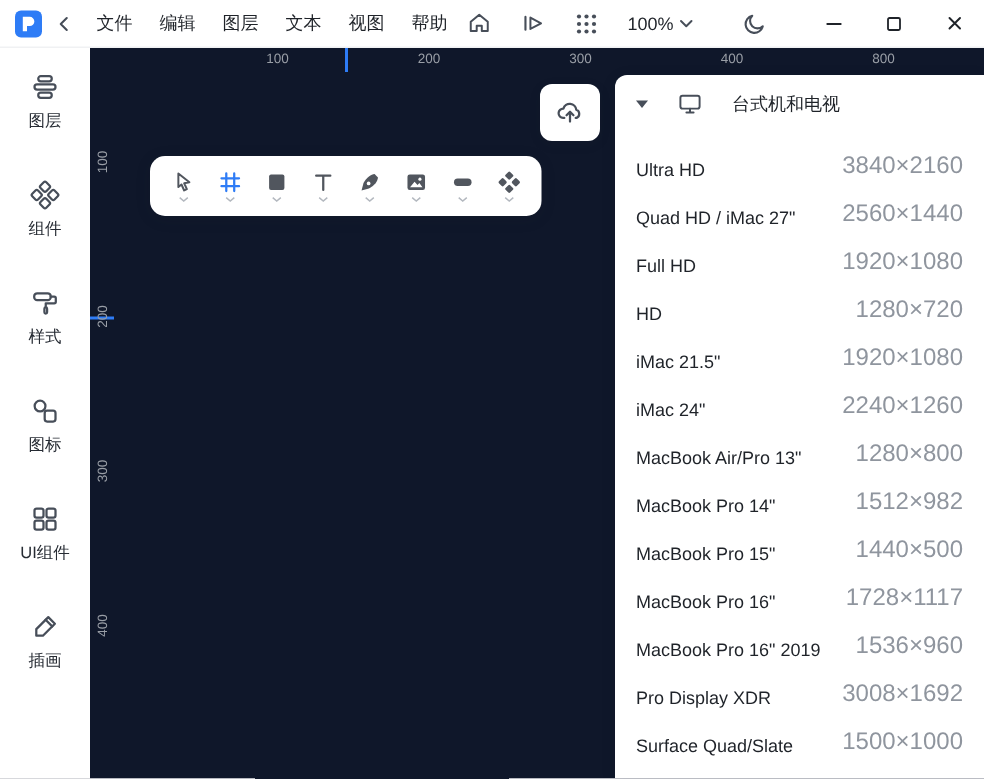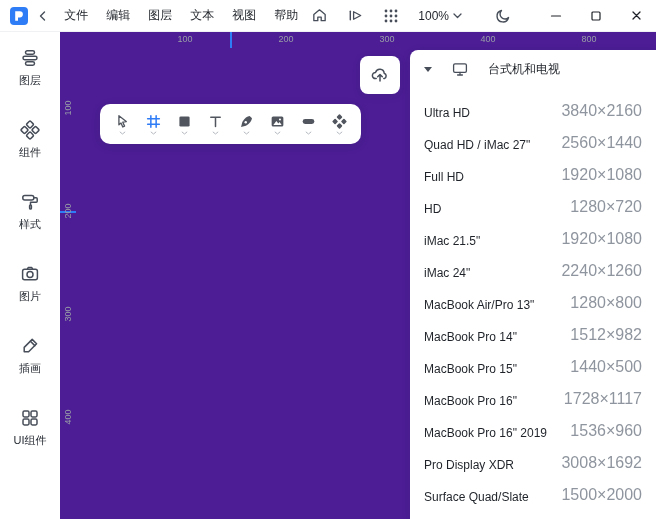"100" .workspace { background: #4c1d95 -> #0f172a }
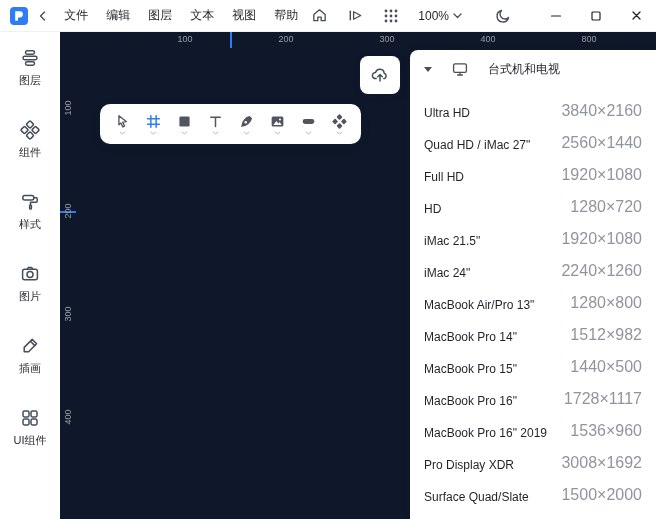"图标" div.side-item { html: none -> <div> <svg> <circle></circle> <rect></rect> </svg> <span>图标</span> </div> }
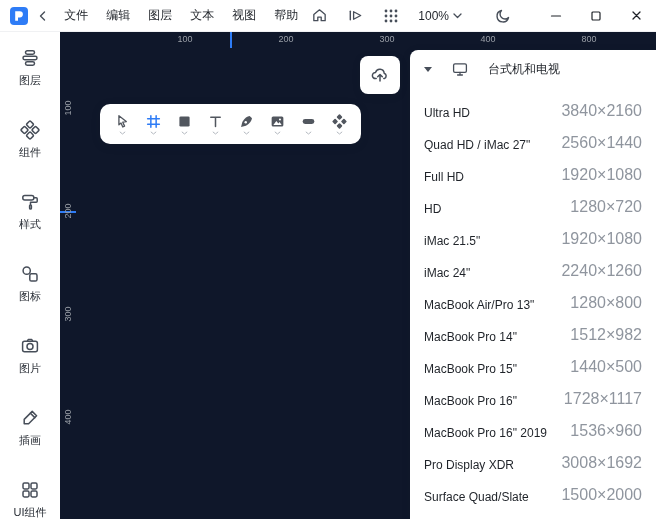"图片" div.side-item { html: <div> <svg> <path></path> <rect></rect> <circle></circle> </svg> <span>图片</span> </div> -> none }
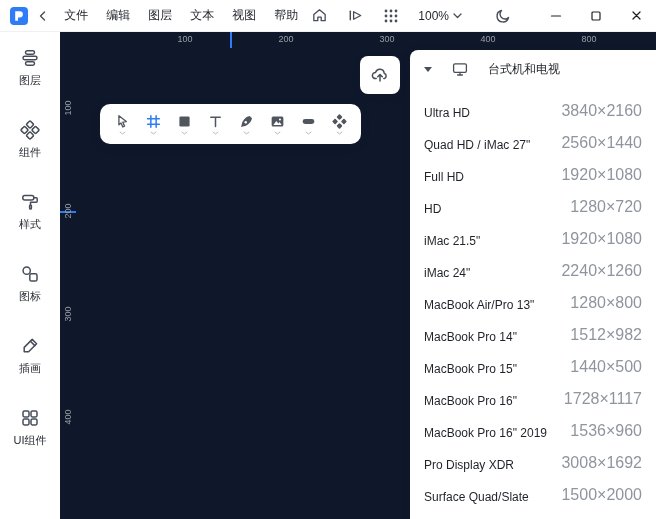"插画" div.side-item { order: before "UI组件" -> after "UI组件" }
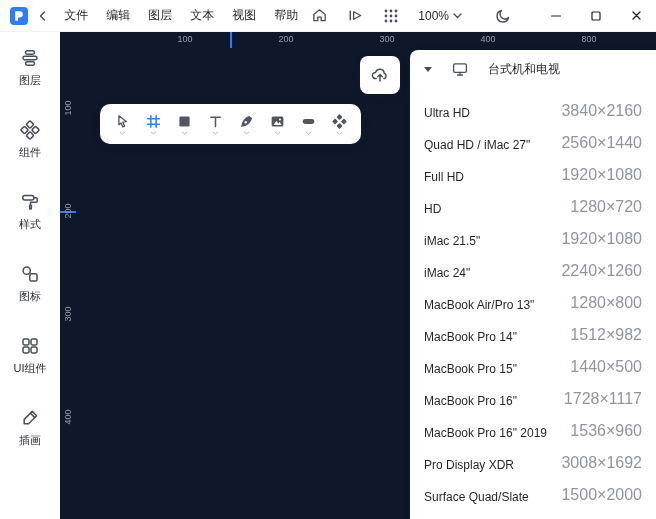"1500×2000" span.preset-size { text: 2000 -> 1000 }
